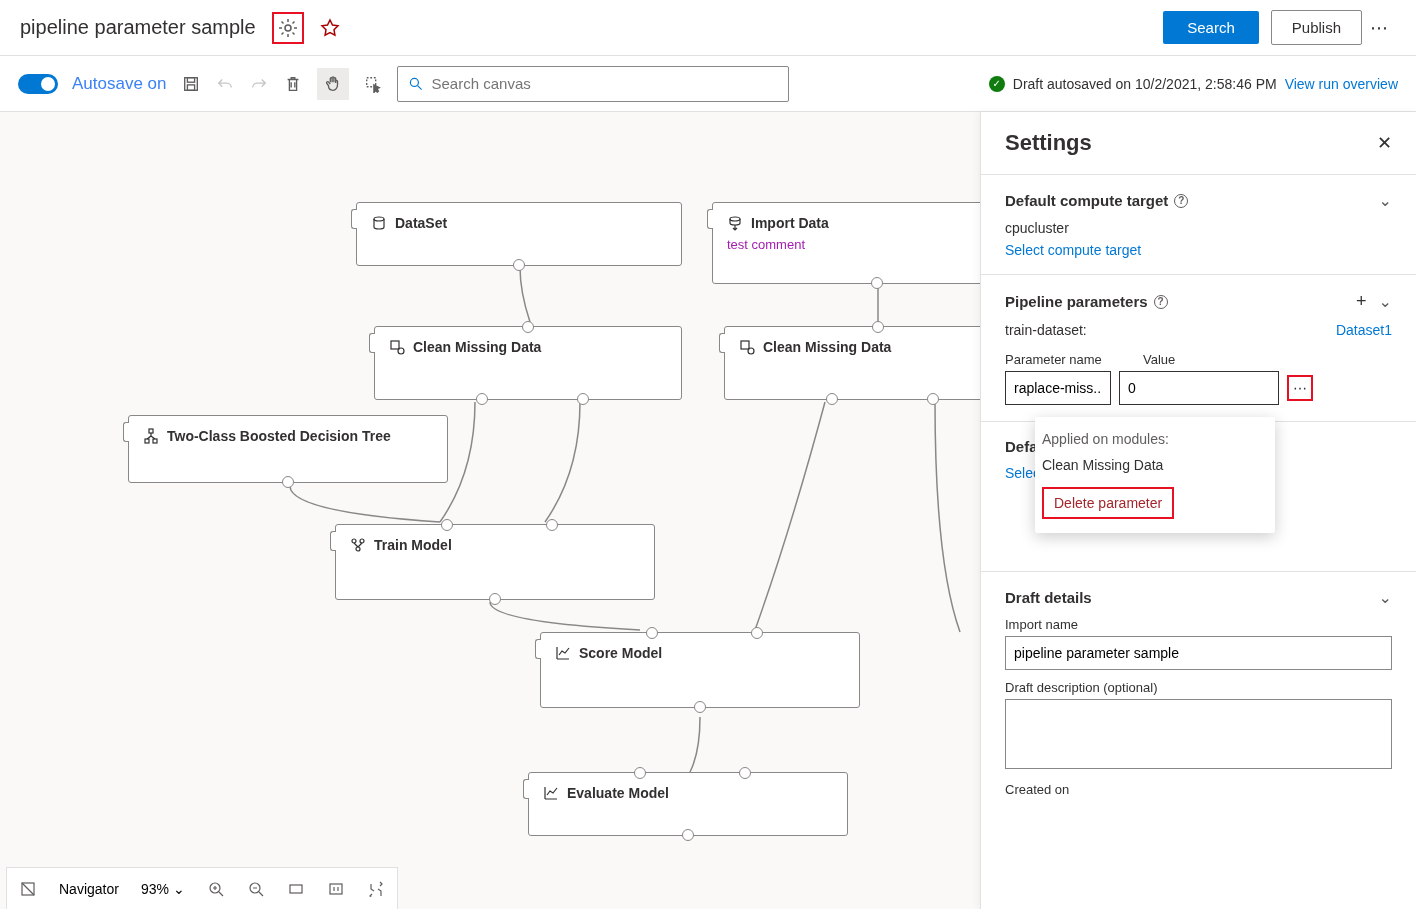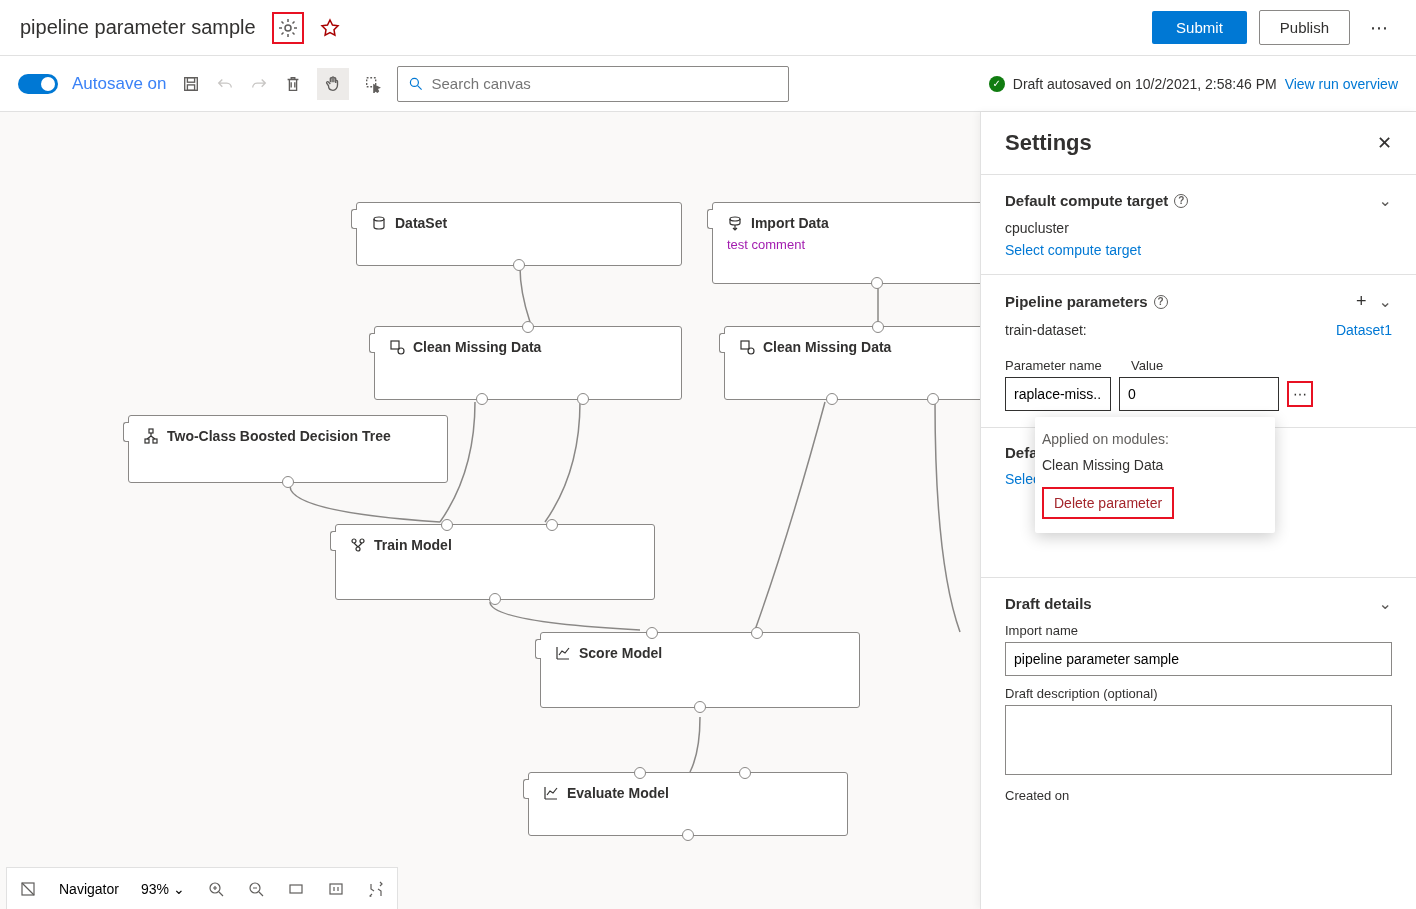"Submit" button.submit-btn { text: Submit -> Search }
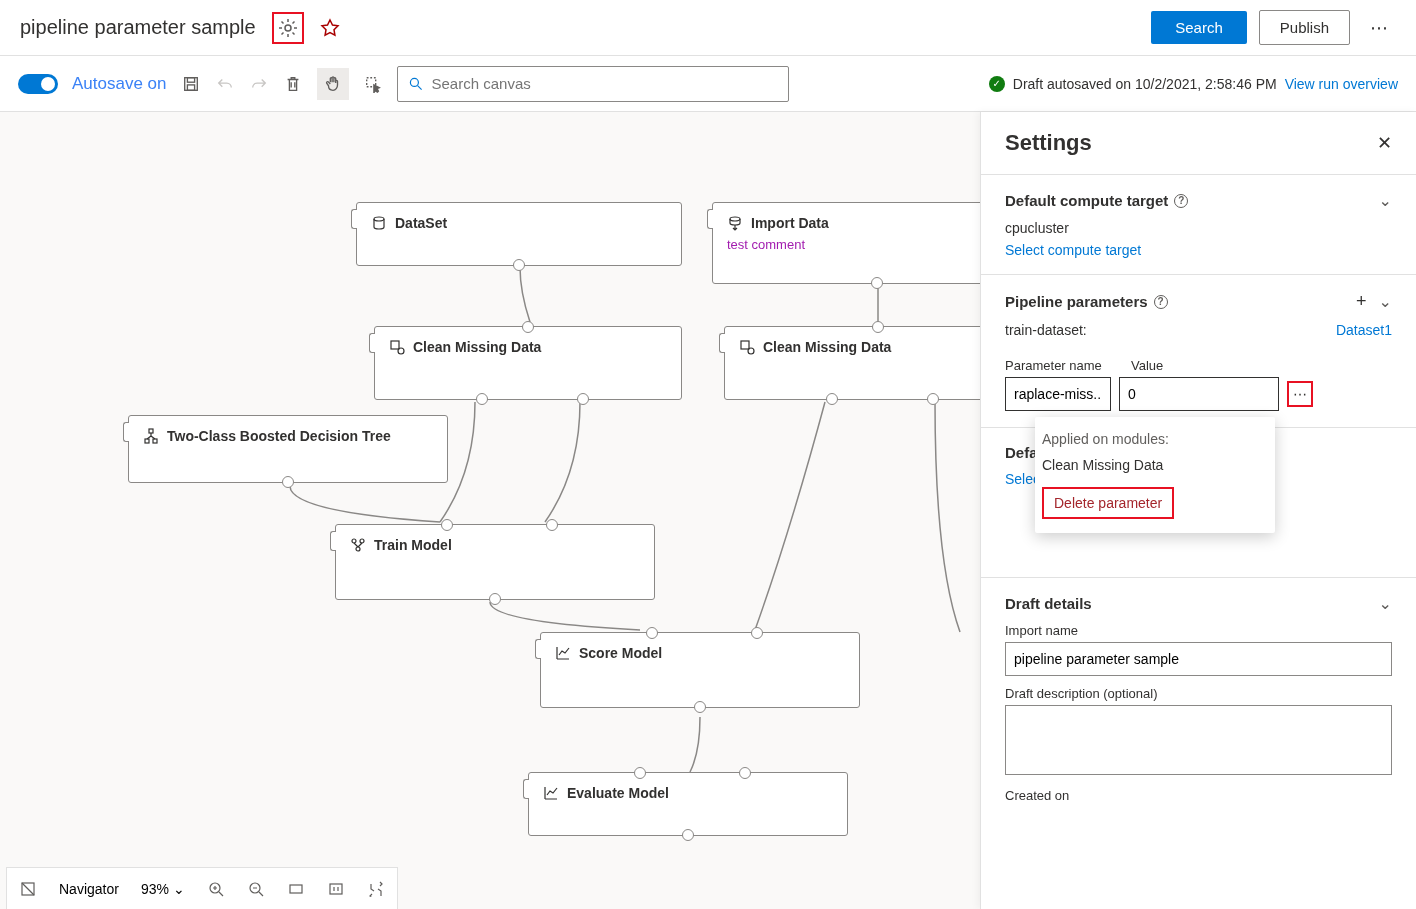"Publish" .publish-btn { margin-right: 12px -> 0 }
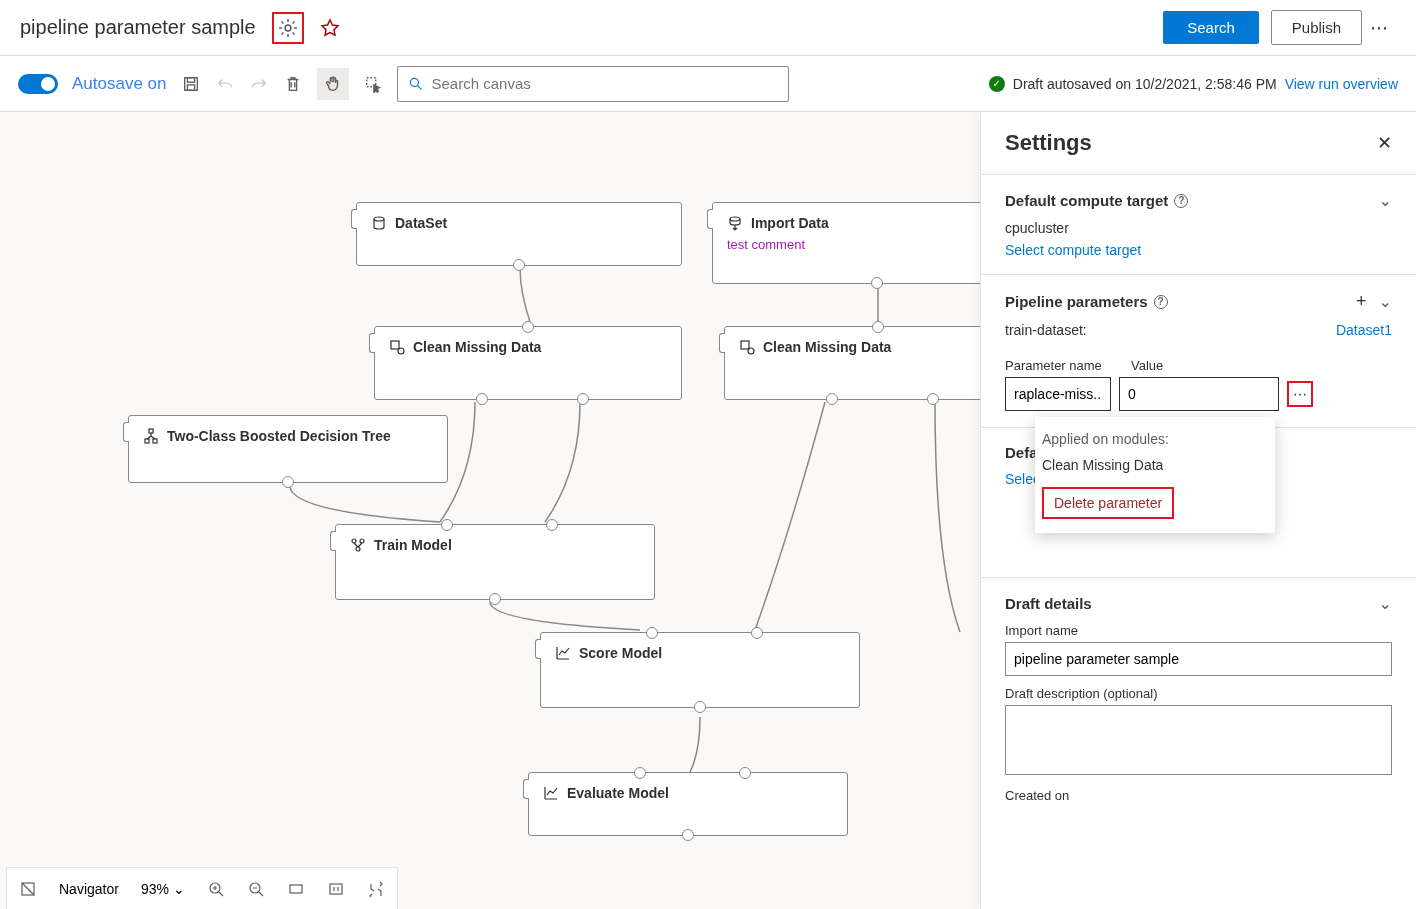"Parameter name" .param-labels { gap: 8px -> 20px; margin-top: 20px -> 14px }
